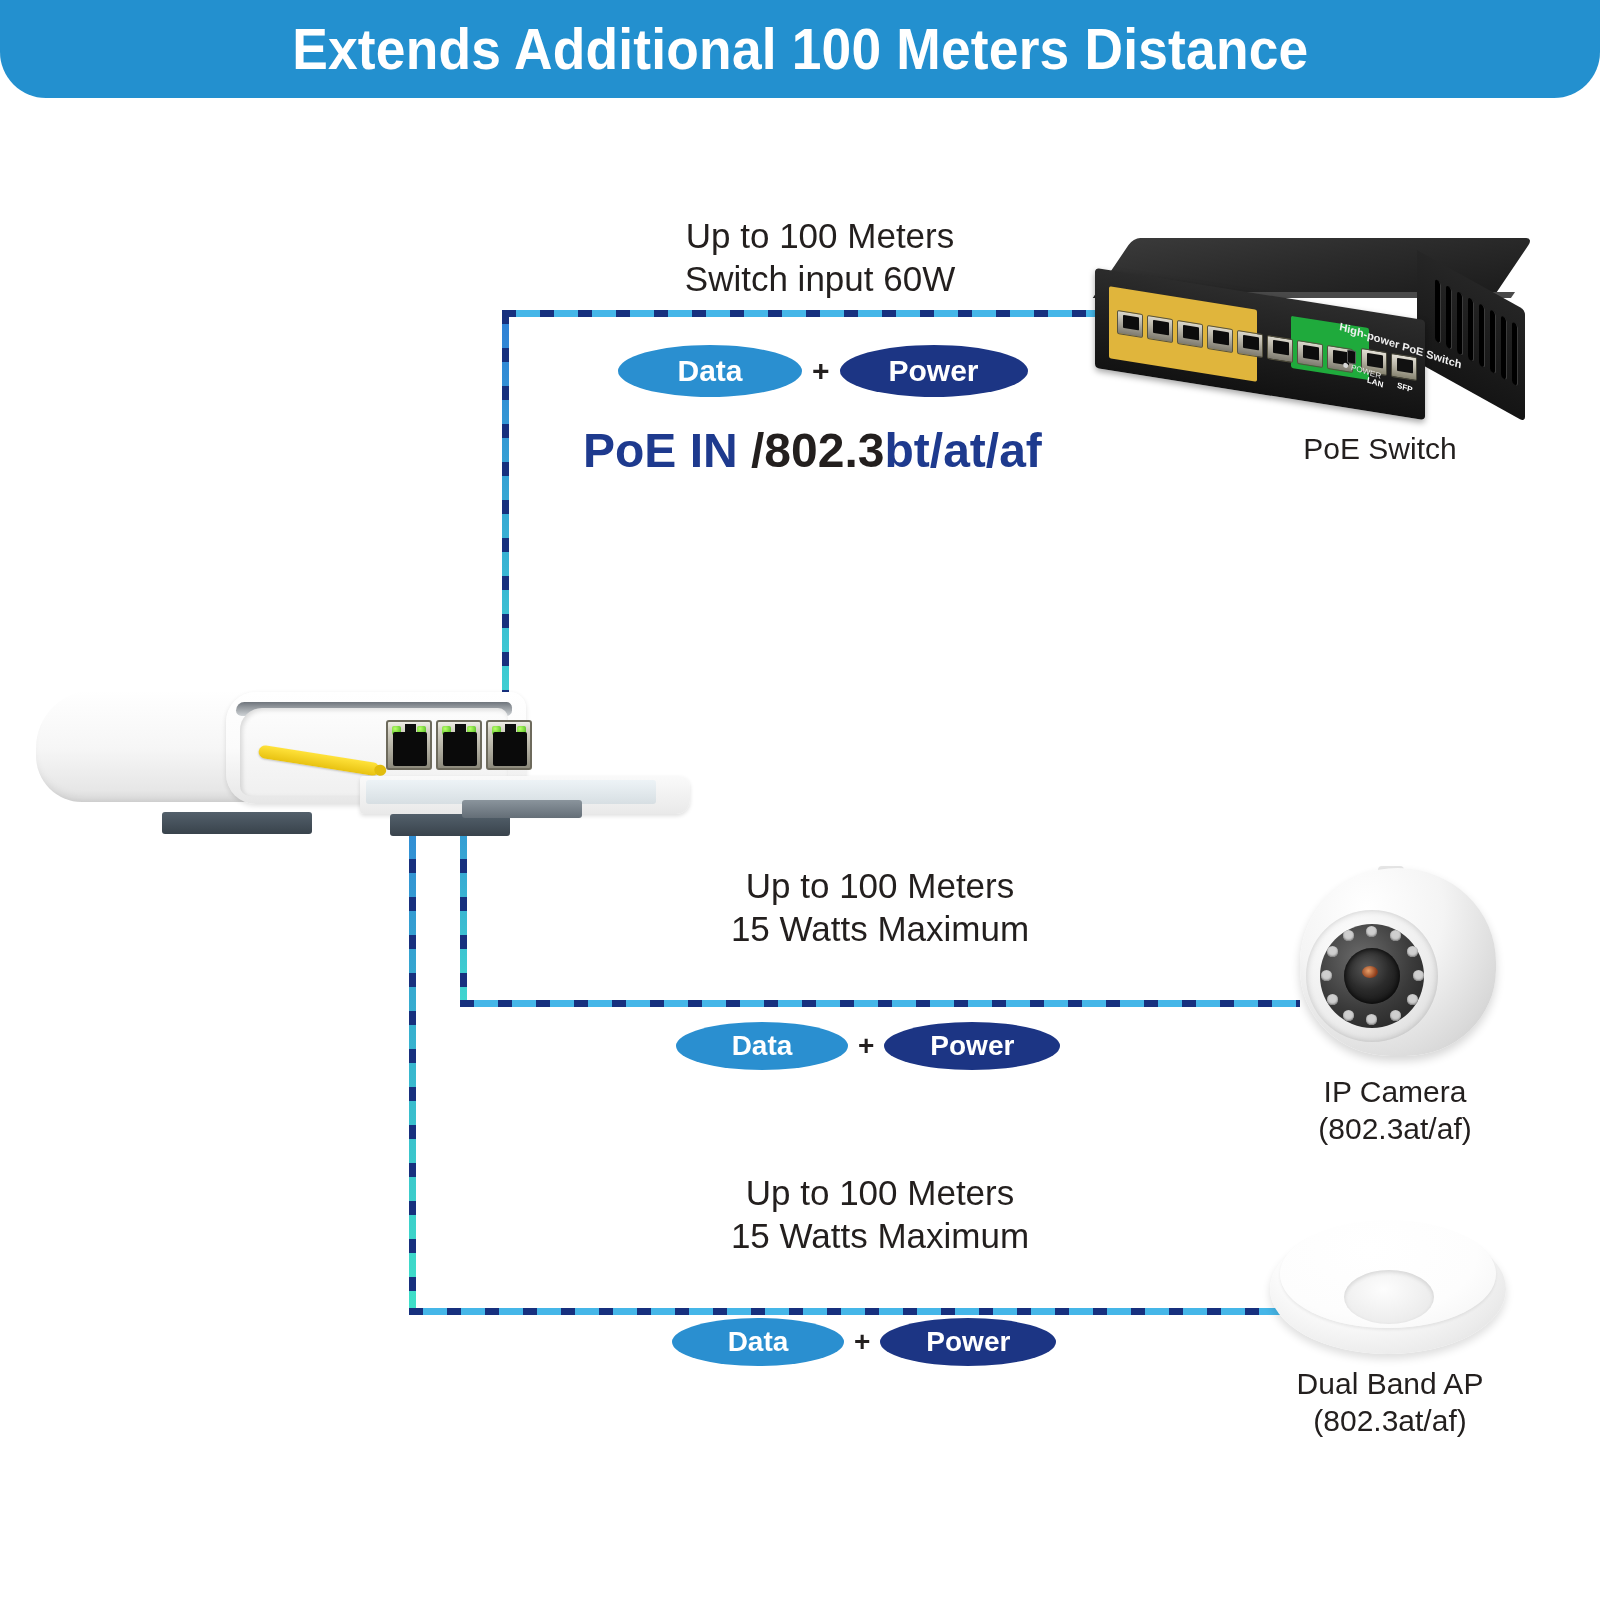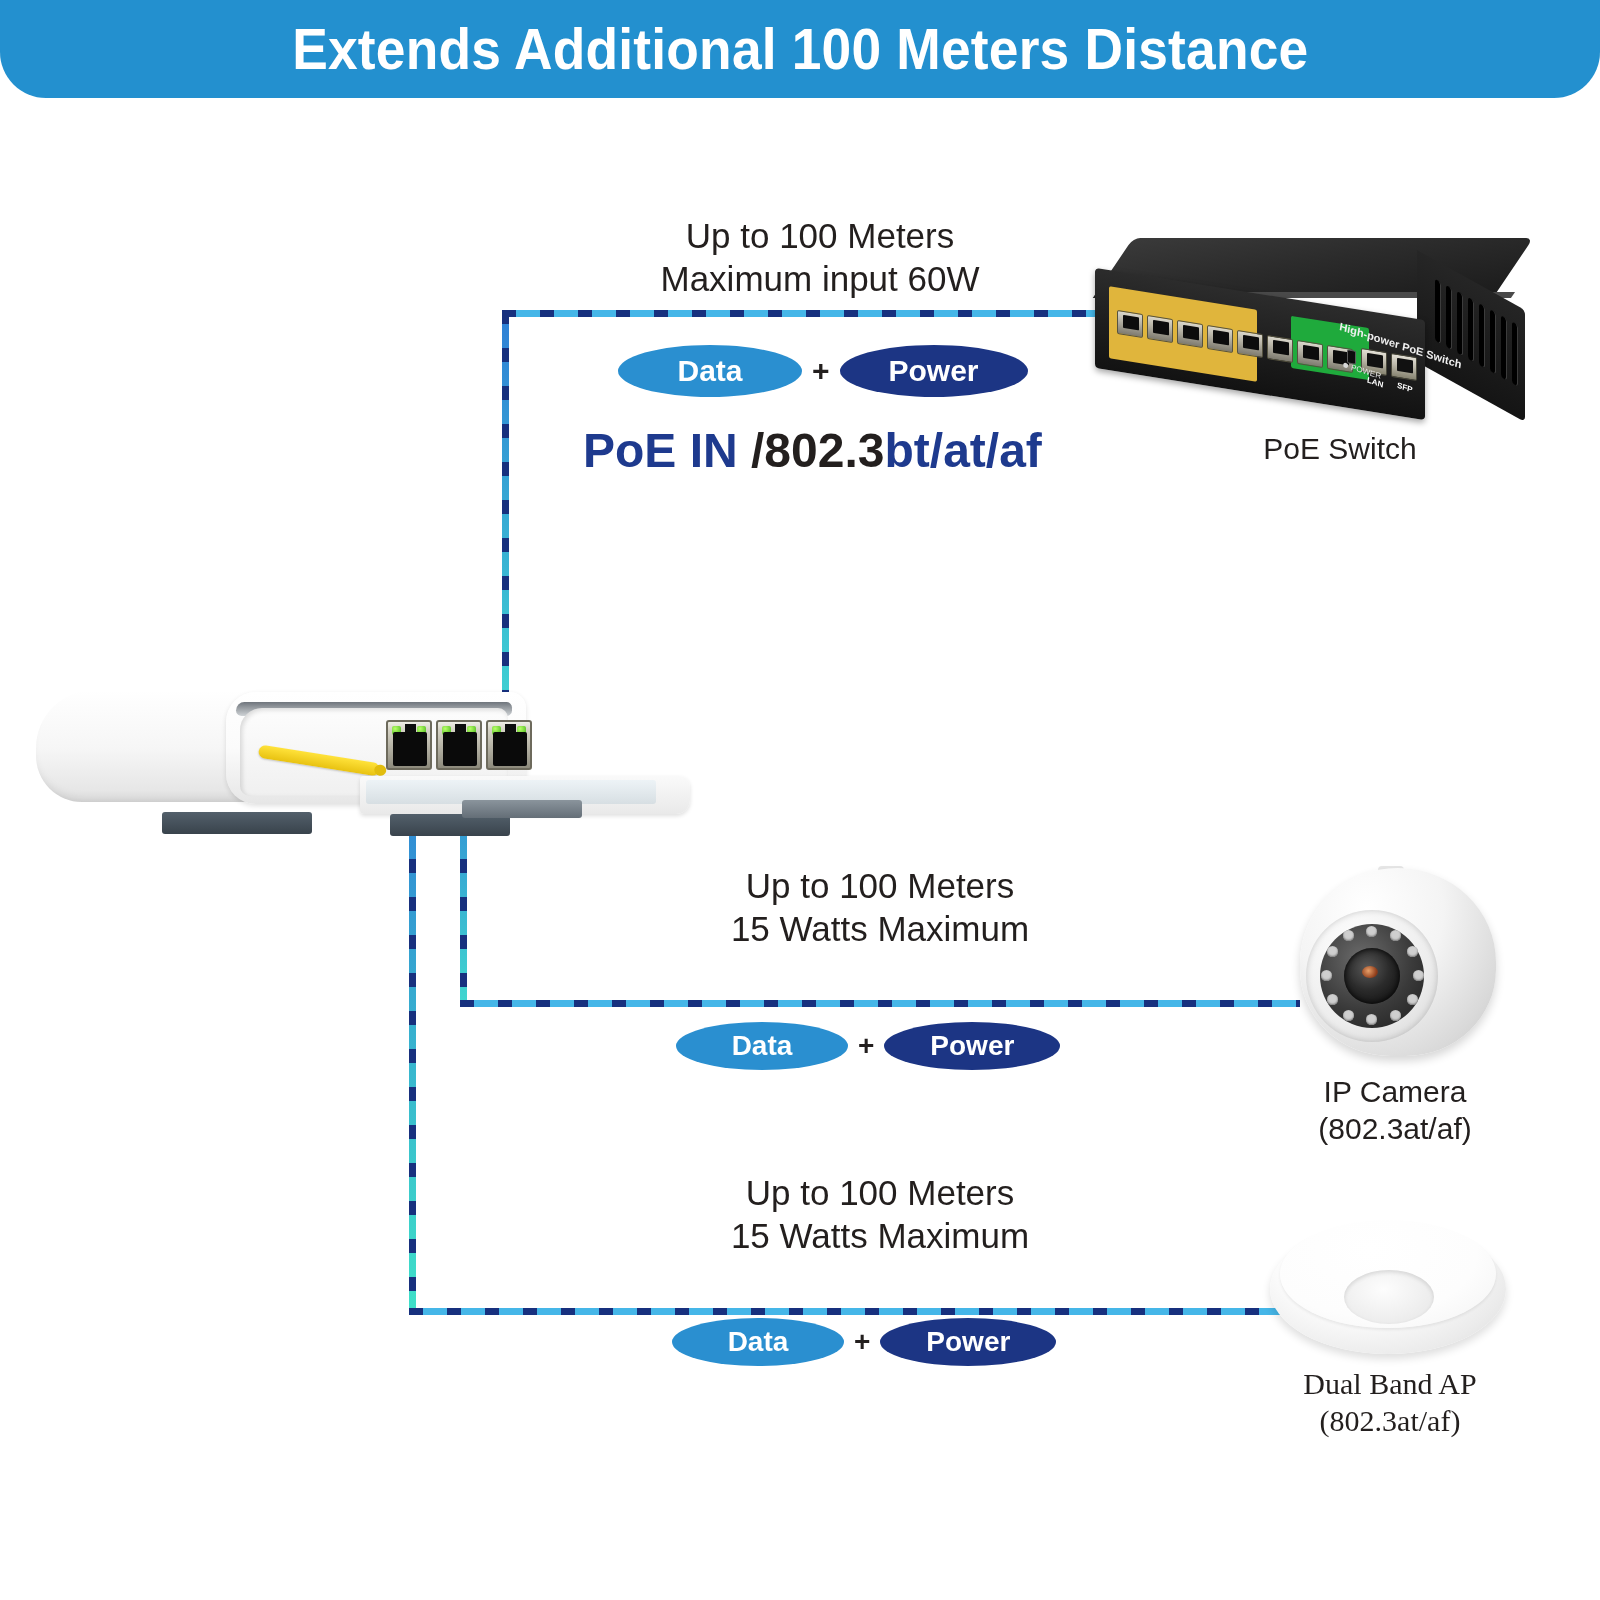"Maximum input 60W" span.l { text: Maximum -> Switch }
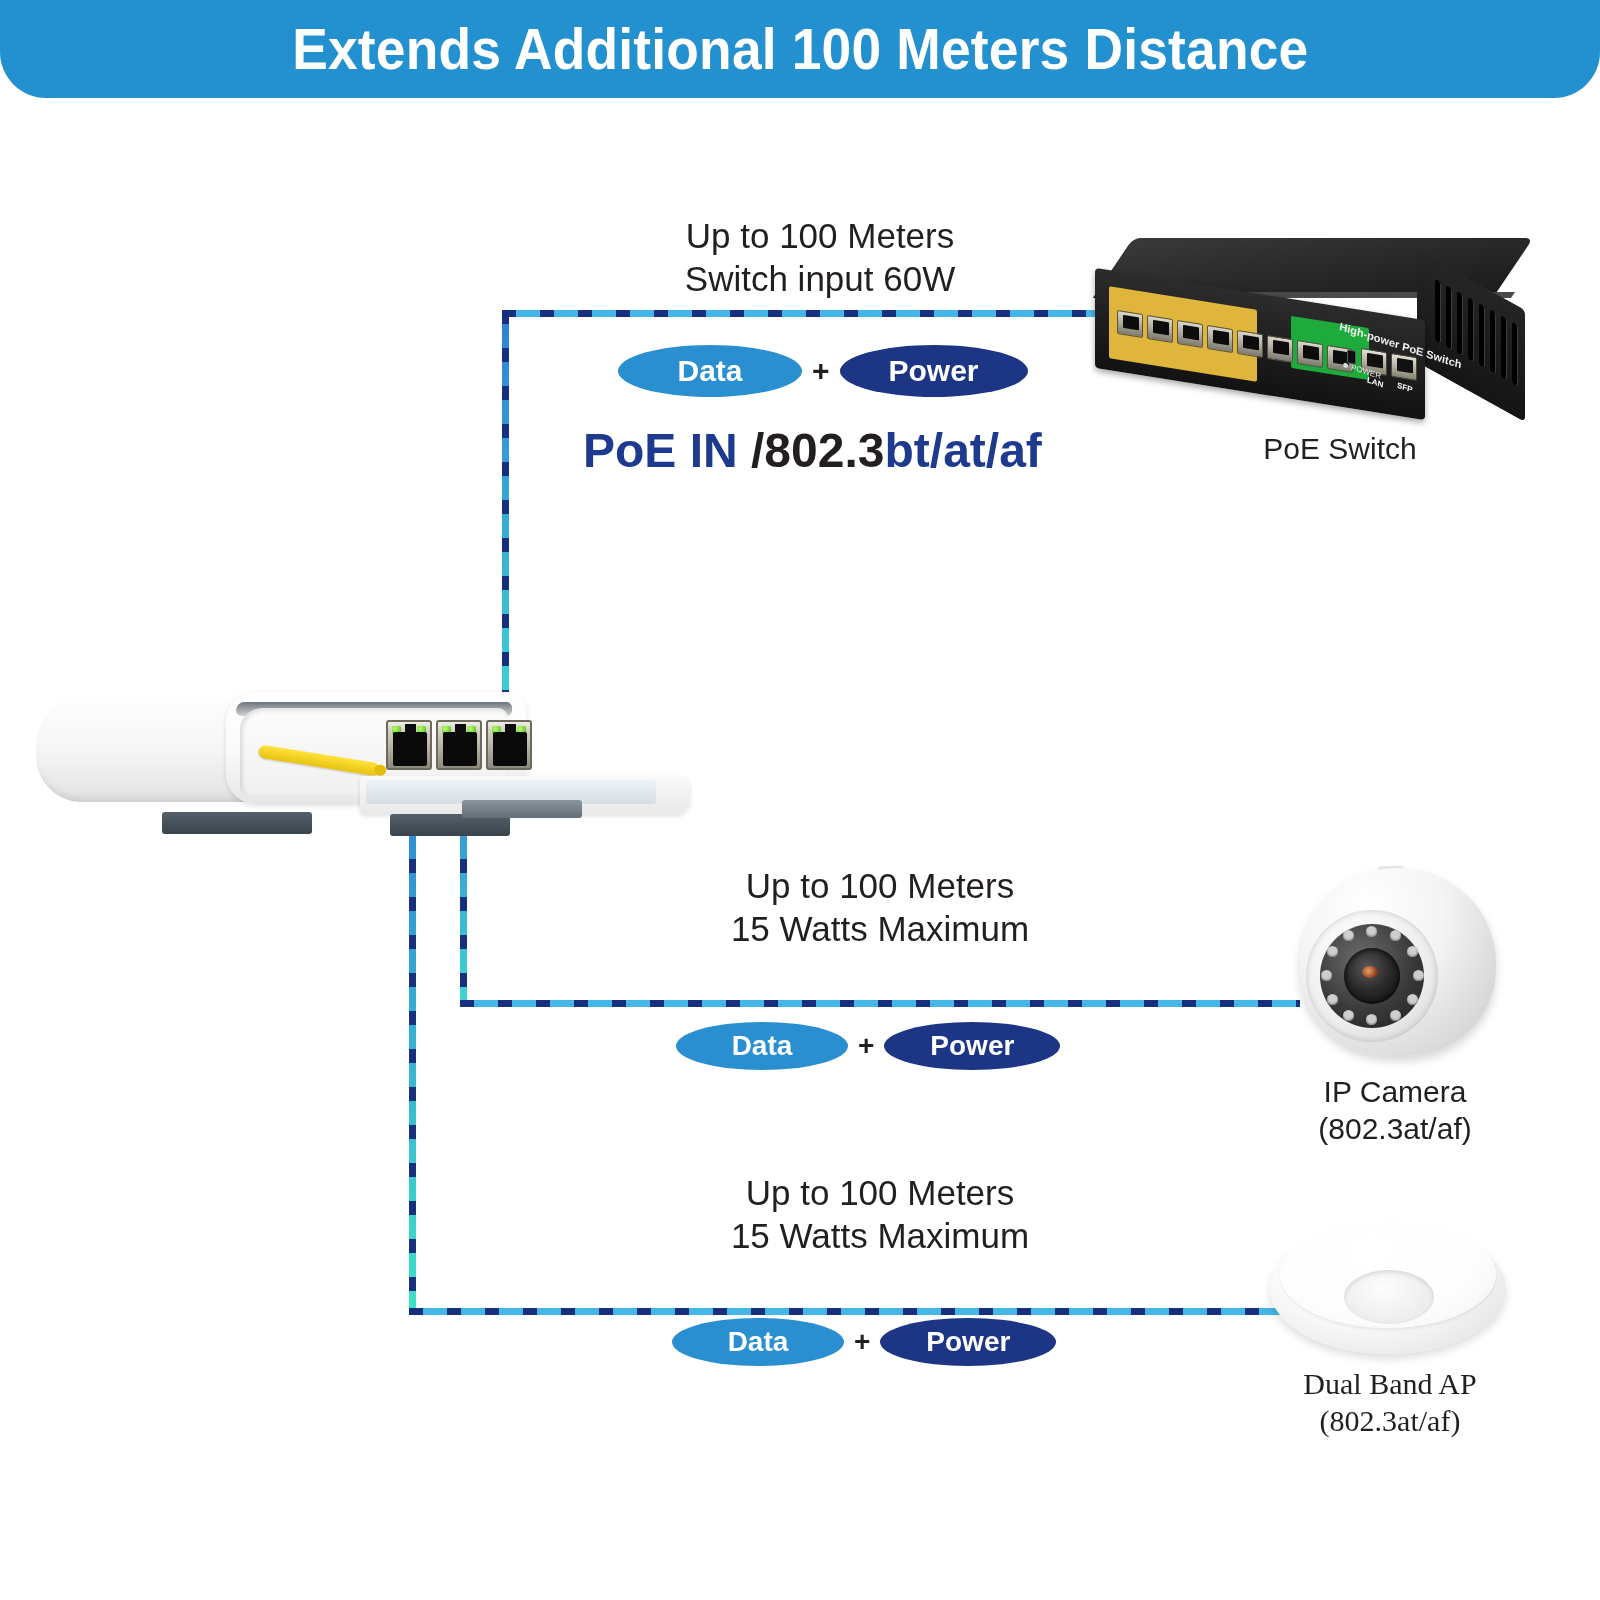"PoE Switch" div.devlabel { left: 1185px -> 1225px }
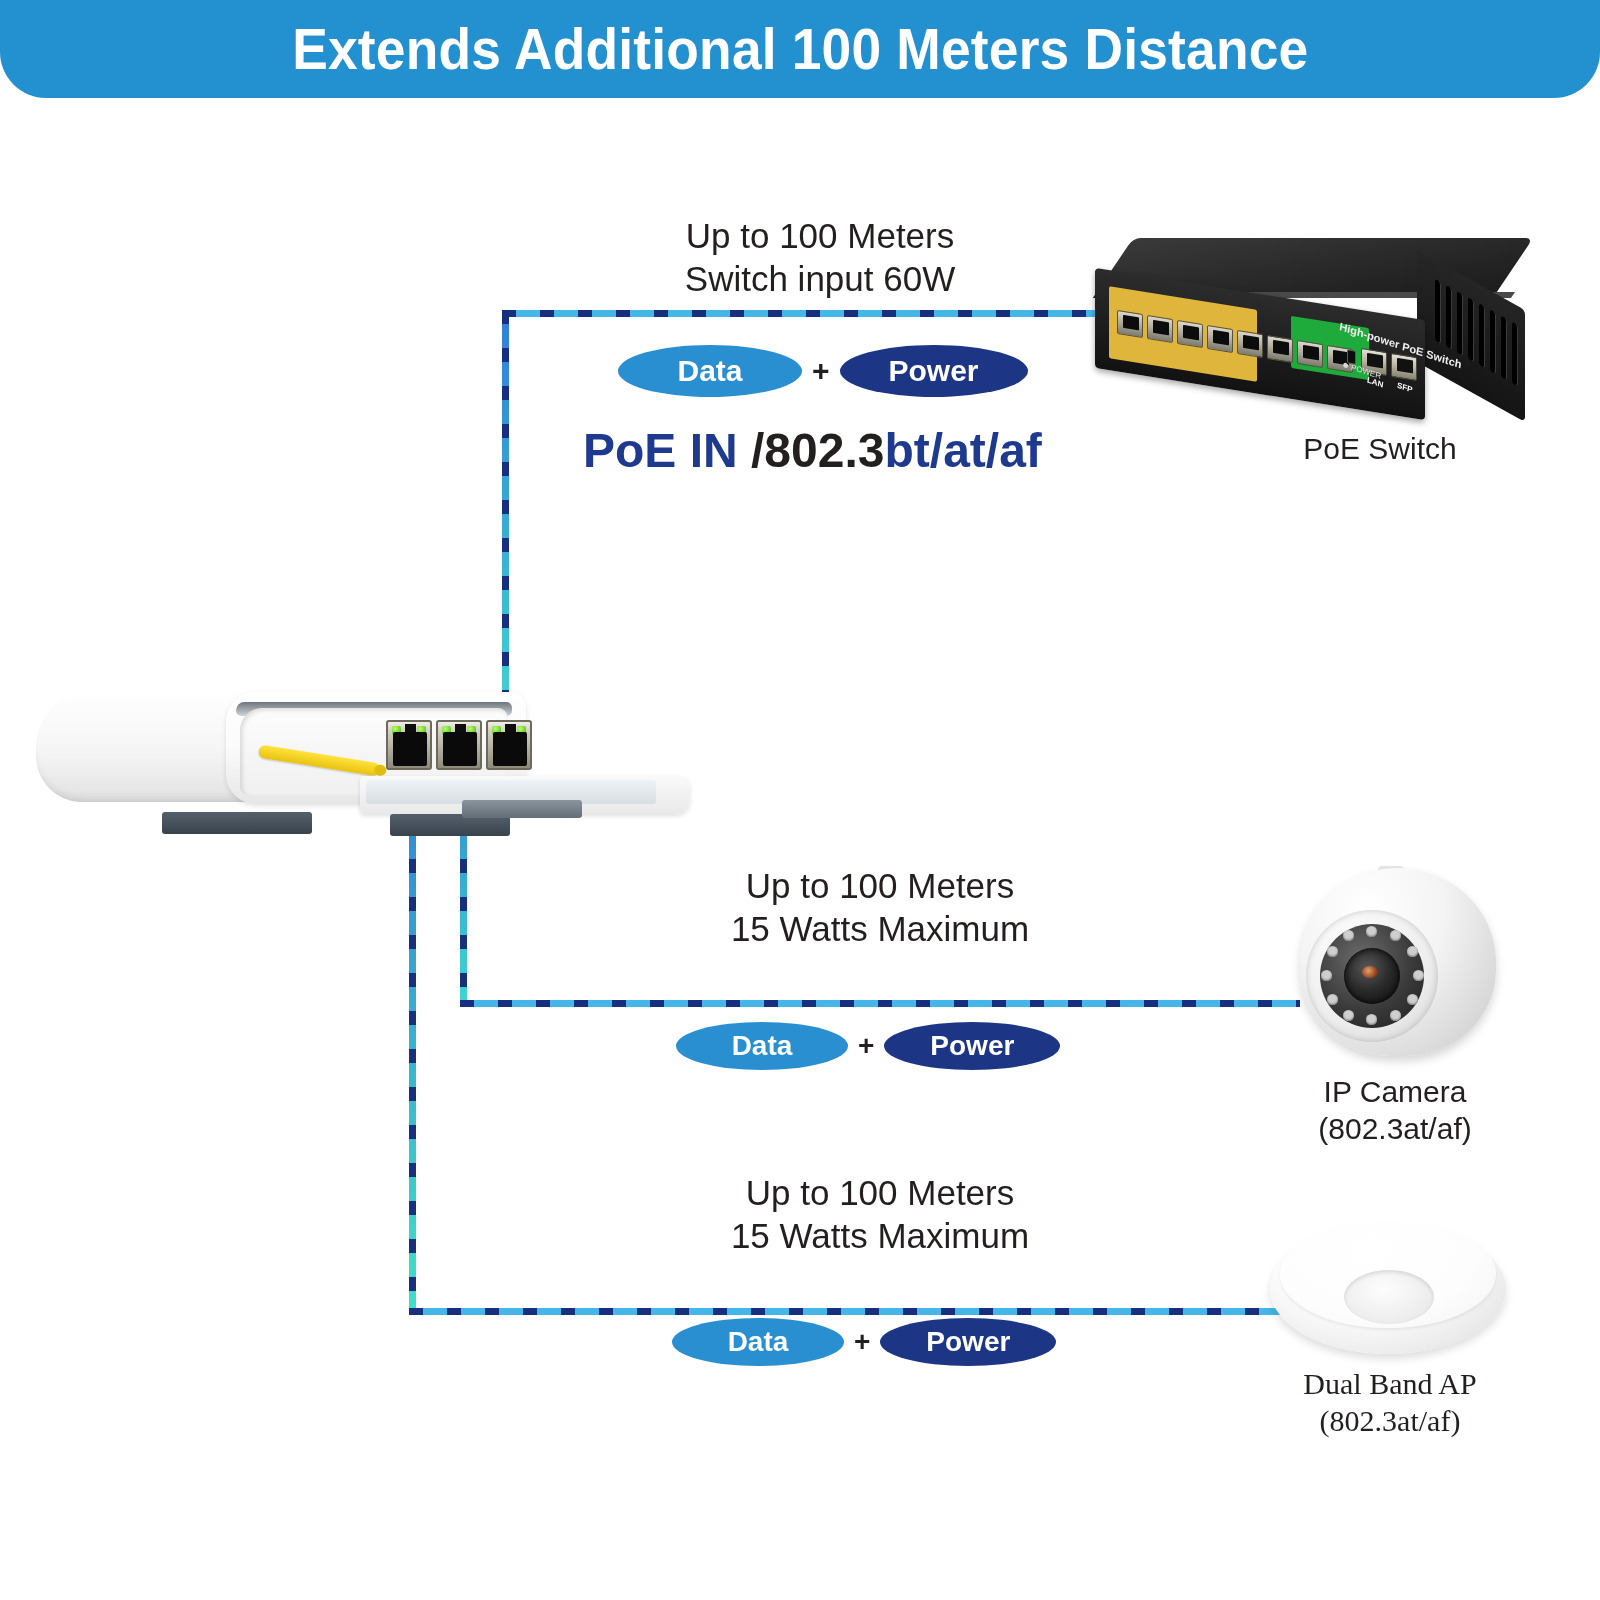"Dual Band AP" div.devlabel { font-family: Liberation Serif, serif -> none }
